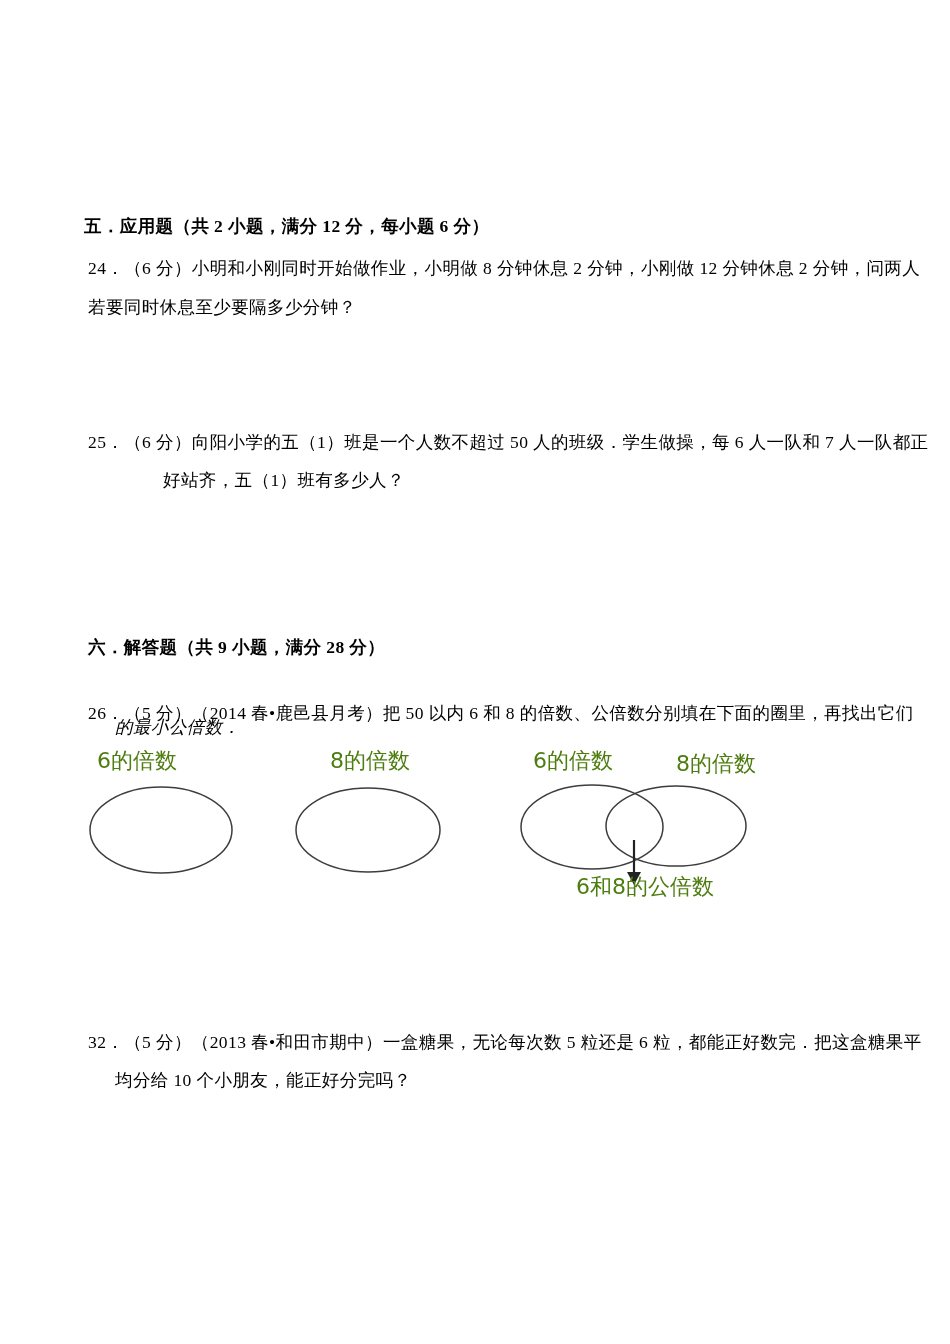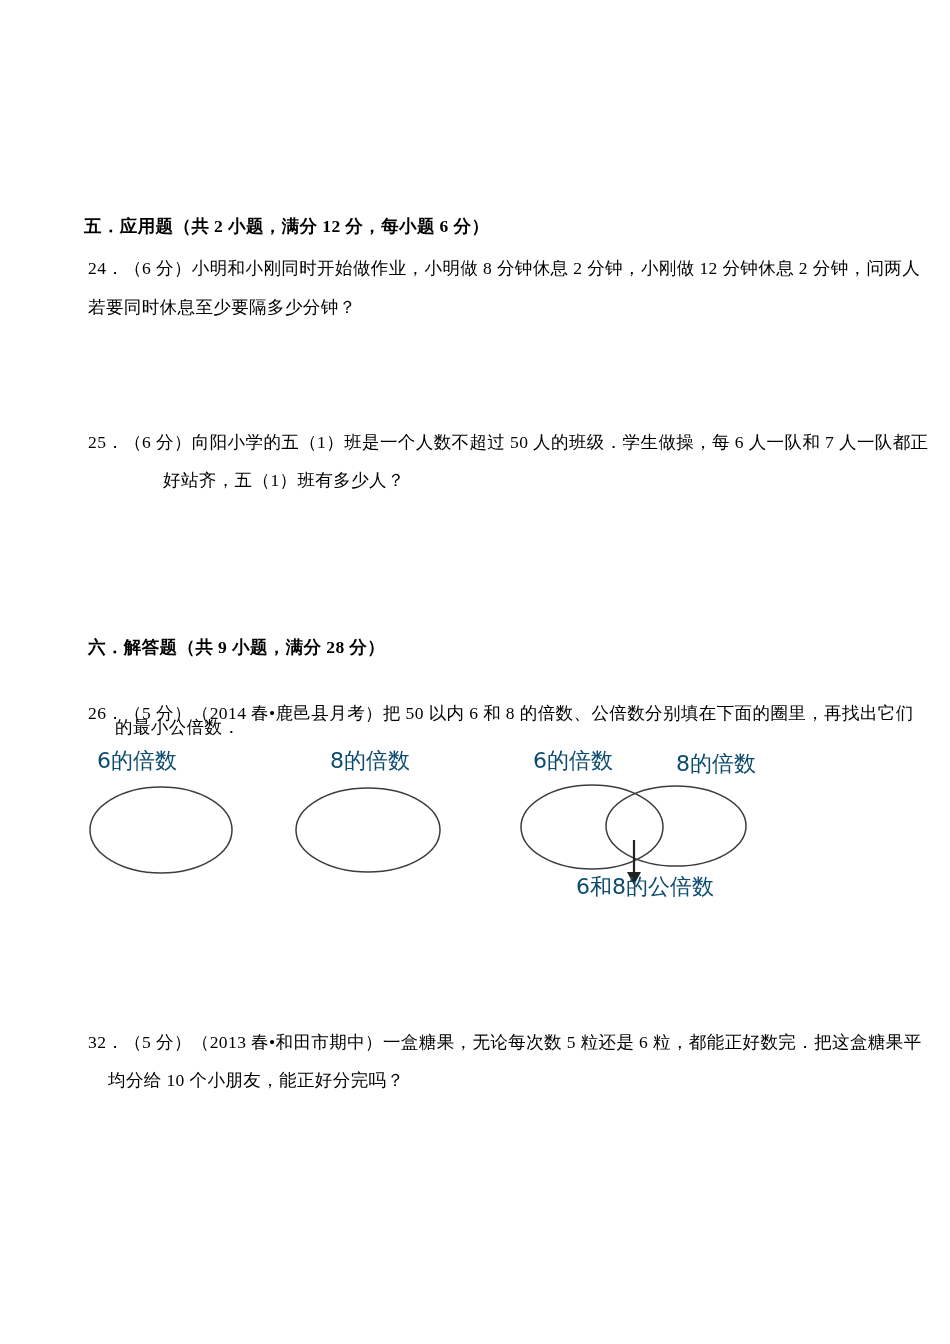"的最小公倍数．" div.line { font-style: none -> italic }
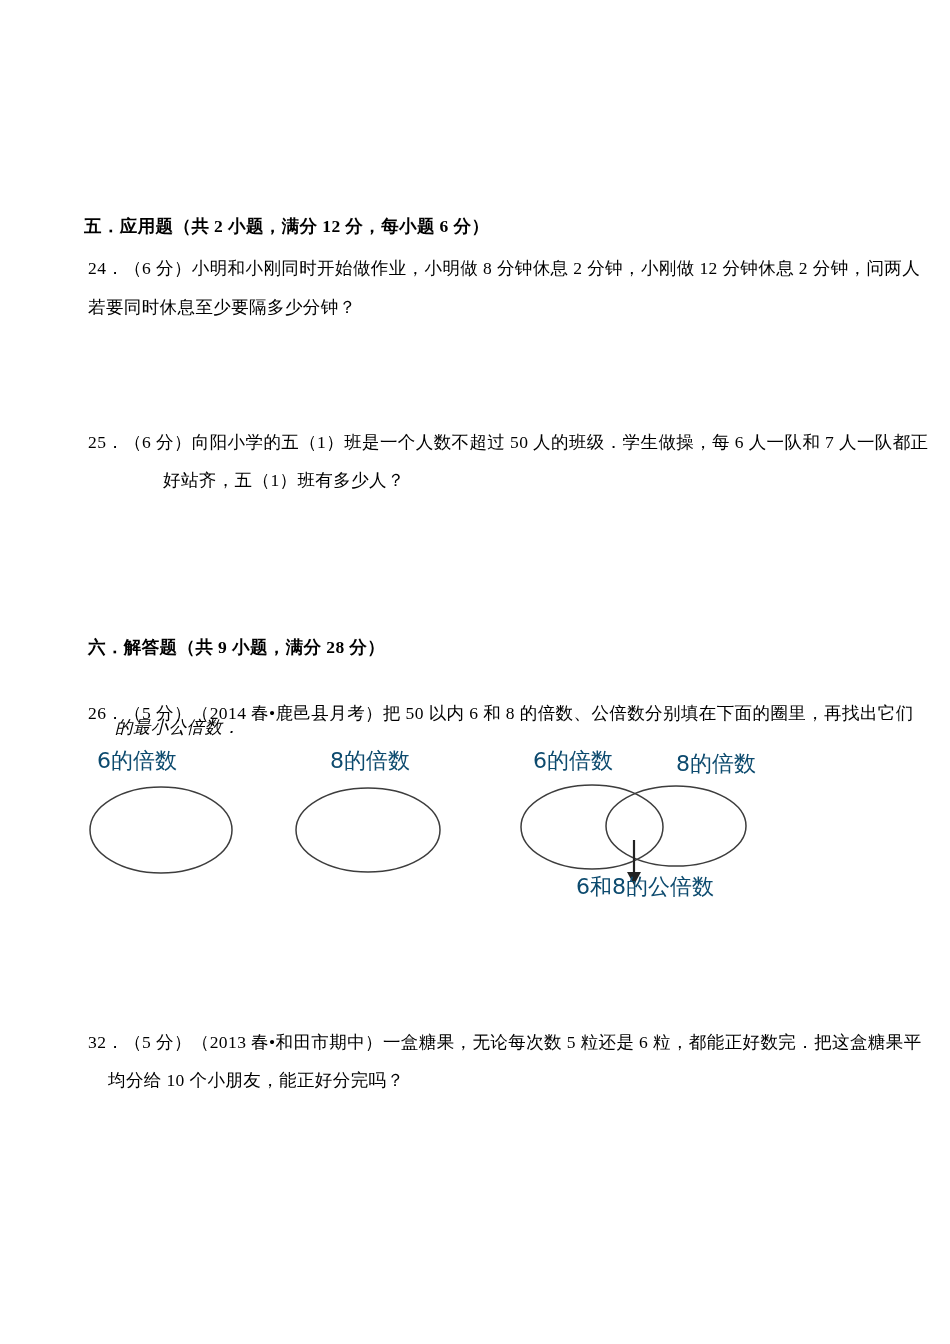"6的倍数" .diagram-label { color: #0c4a6e -> #4d7c0f }
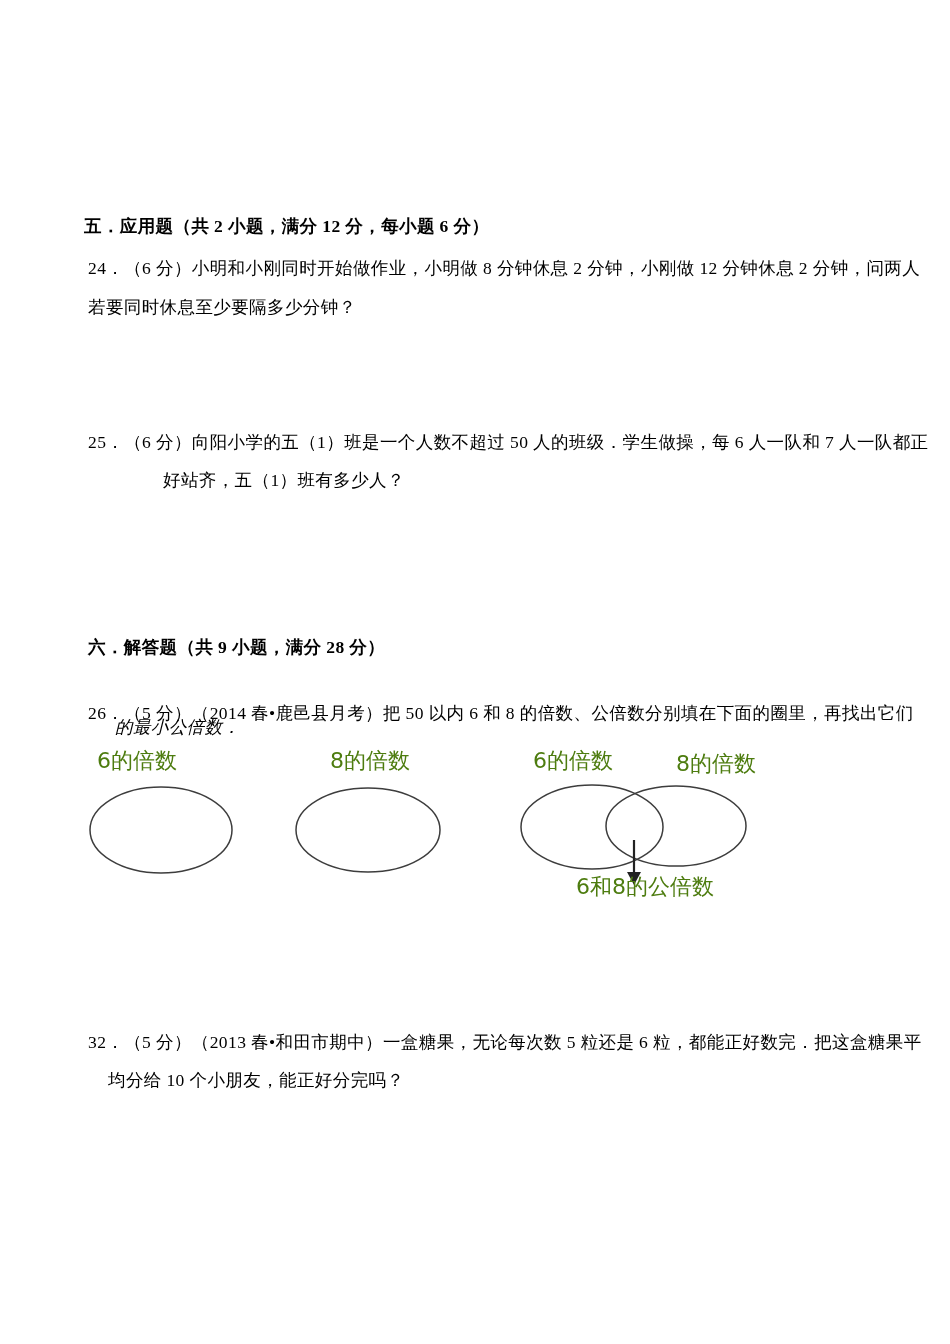"均分给 10 个小朋友，能正好分完吗？" div.line { left: 108px -> 115px }
